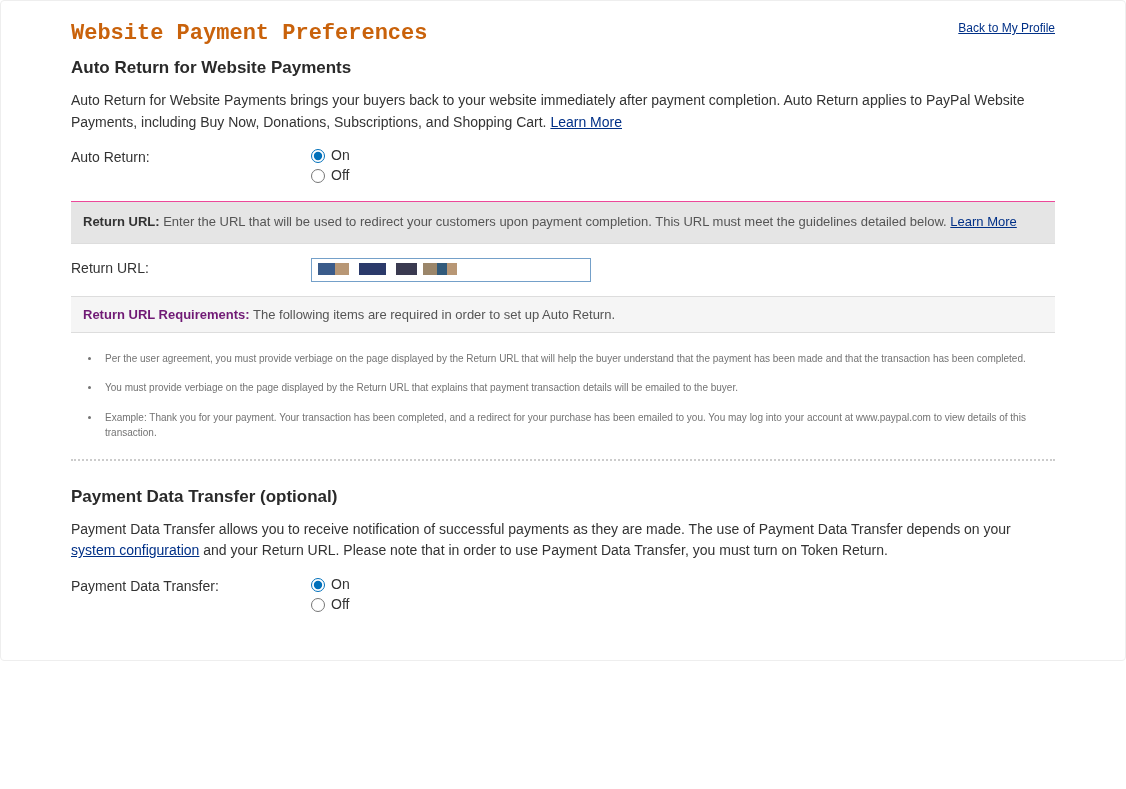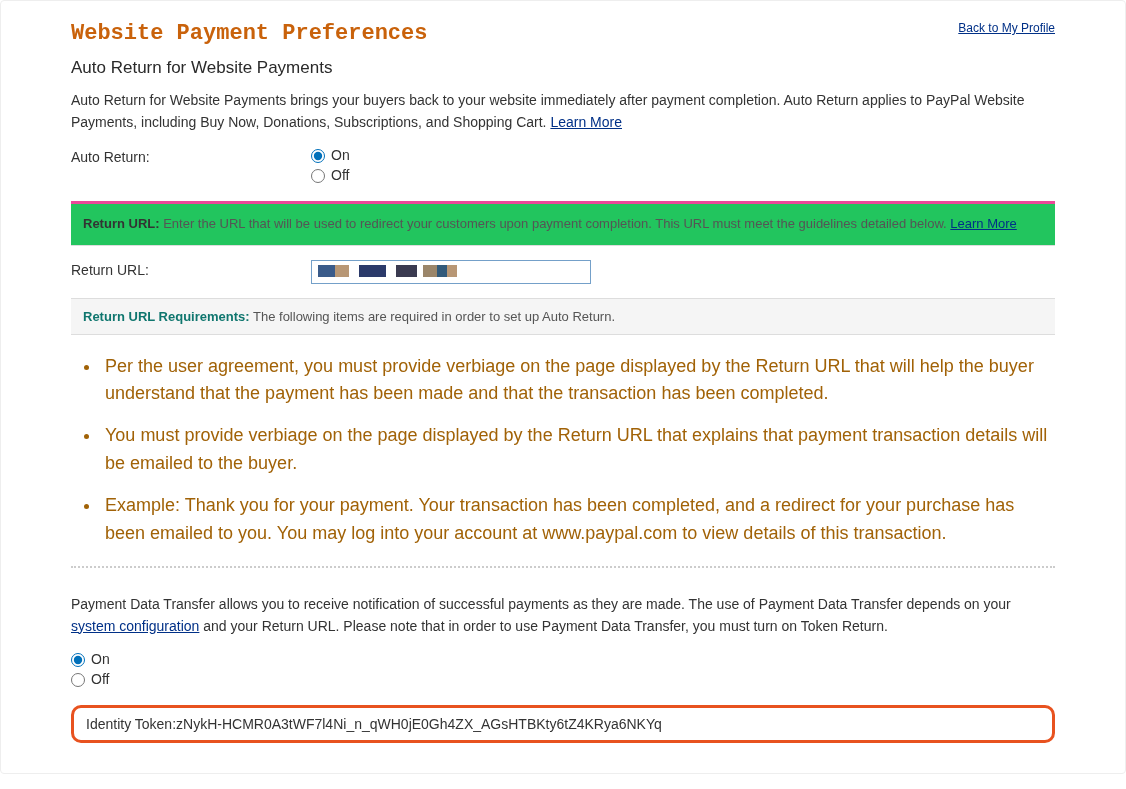"Auto Return for Website Payments" h2.section-title { font-weight: normal -> bold }
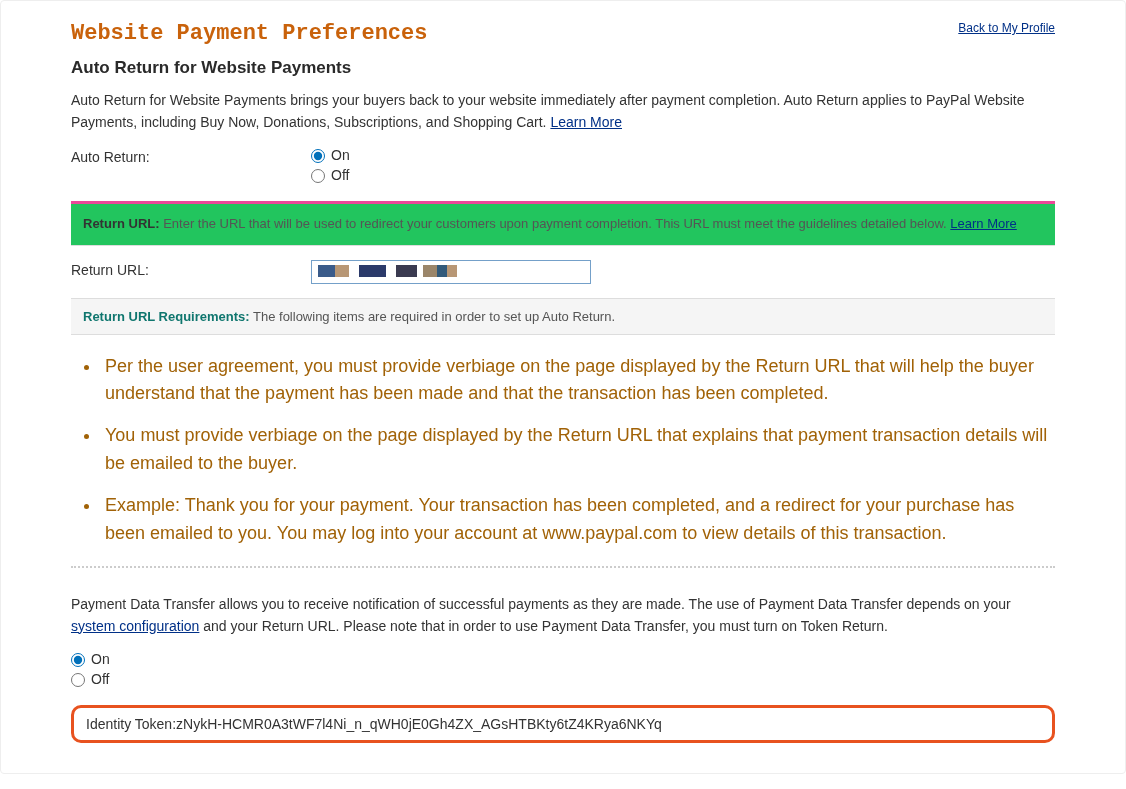"Return URL: Enter the URL" .info-bar { background: #22c55e -> #e5e5e5; border-top: 3px solid #ec4899 -> 1px solid #ec4899 }
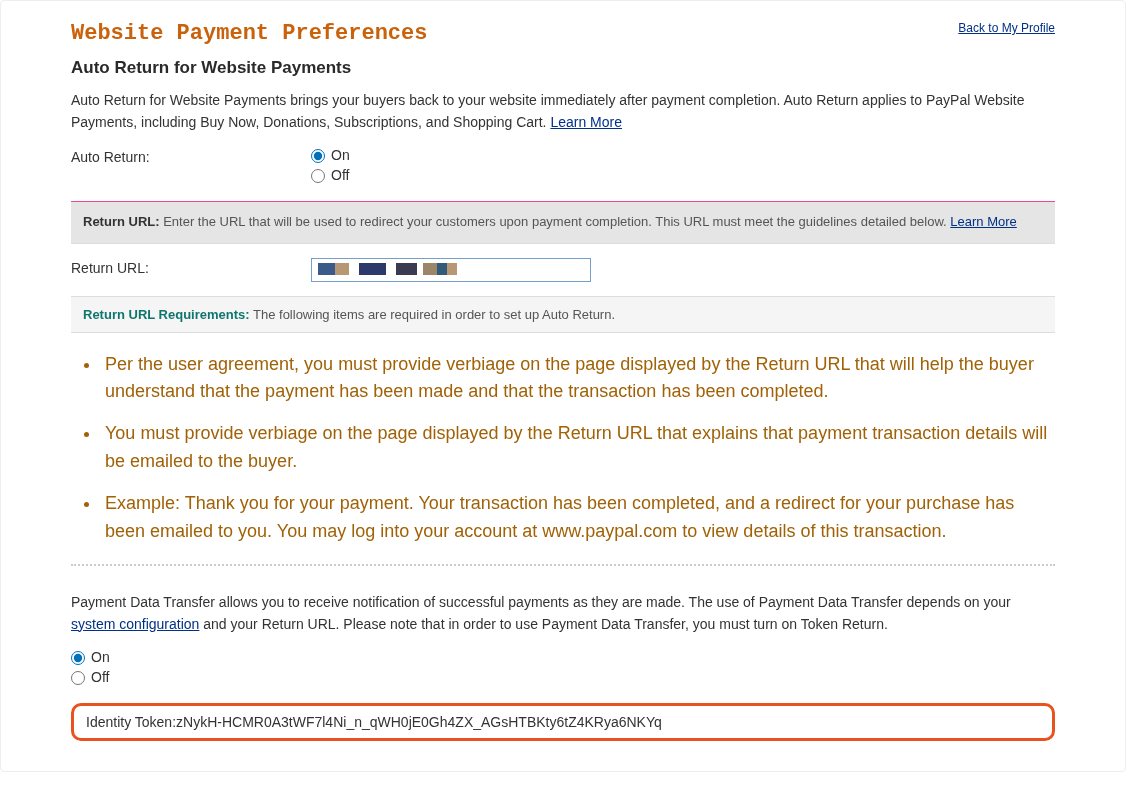"Return URL Requirements:" .info-bar-req strong { color: #0f766e -> #701a75 }
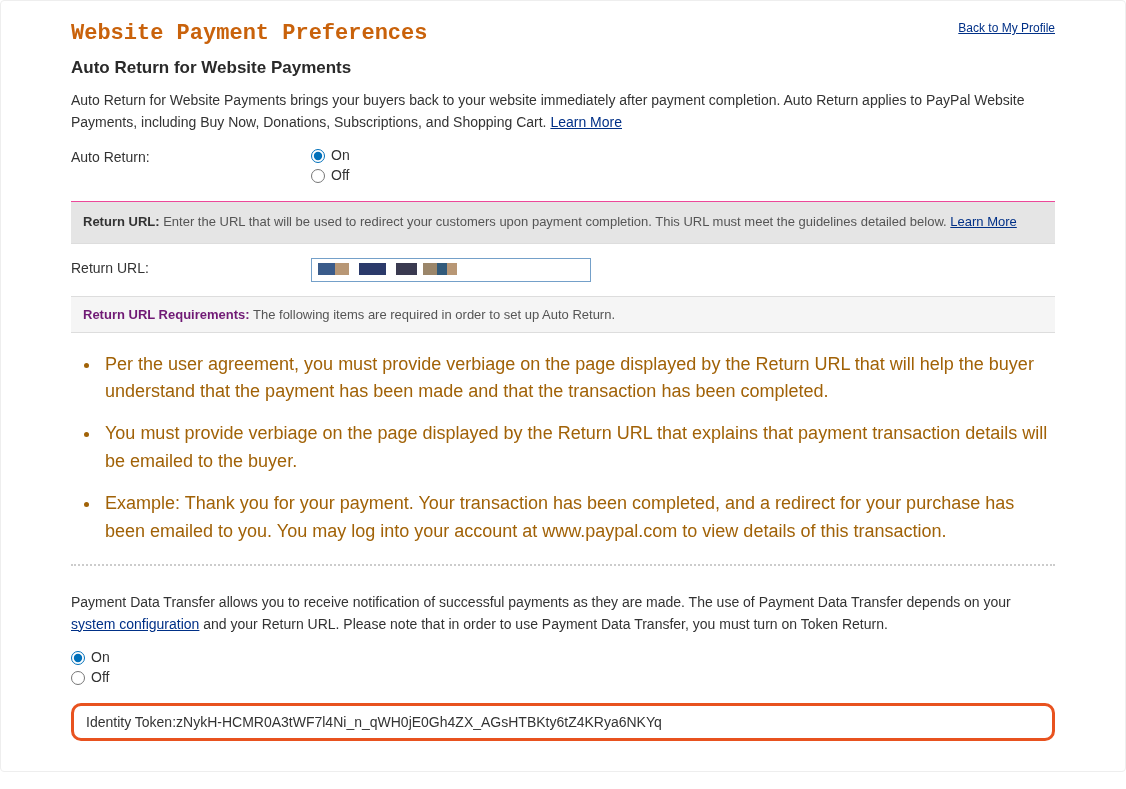"Per the user agreement, you" ul.req-list li { color: #a16207 -> #737373; font-size: 18px -> 10px }
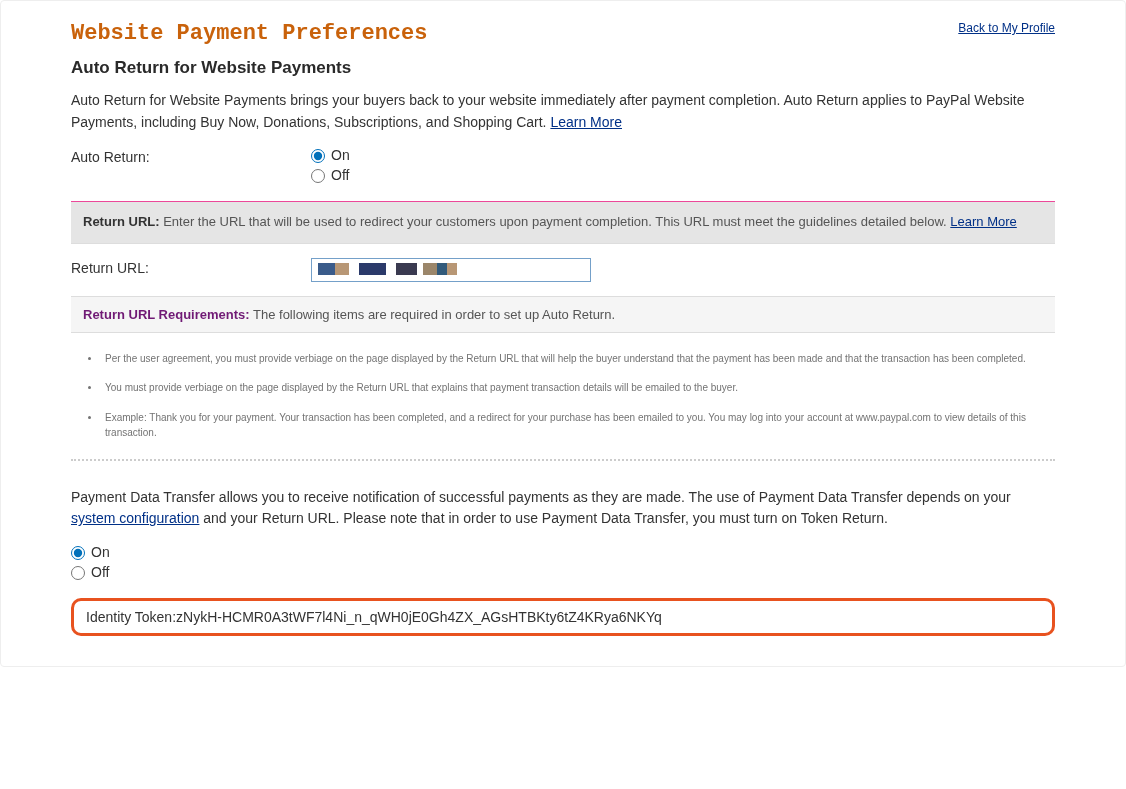"Payment Data Transfer (optional)" h2.section-title { html: none -> <h2>Payment Data Transfer (optional)</h2> }
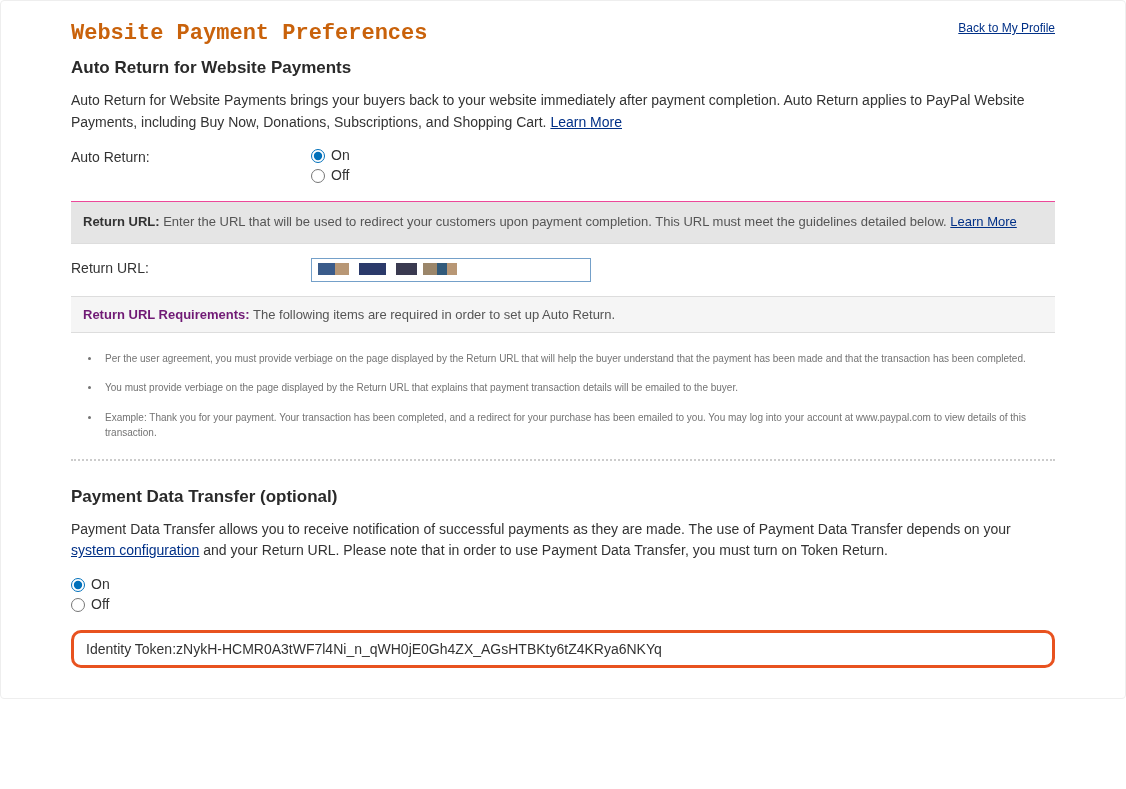"Payment Data Transfer:" div.form-label { html: none -> <div>Payment Data Transfer:</div> }
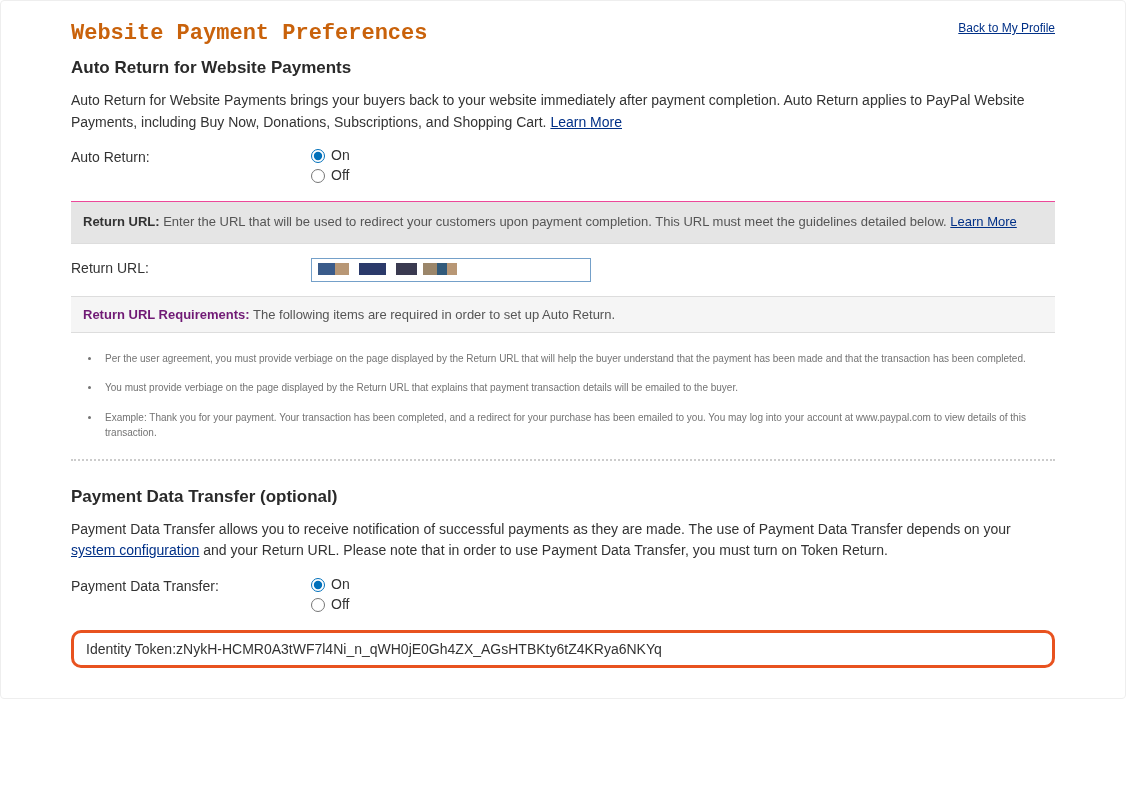"Identity" div.highlight-box { html: <div> <span>Identity Token:</span><span>zNykH-HCMR0A3tWF7l4Ni_n_qWH0jE0Gh4ZX_AGsHTBKty6tZ4KRya6NKYq</span> </div> -> none }
